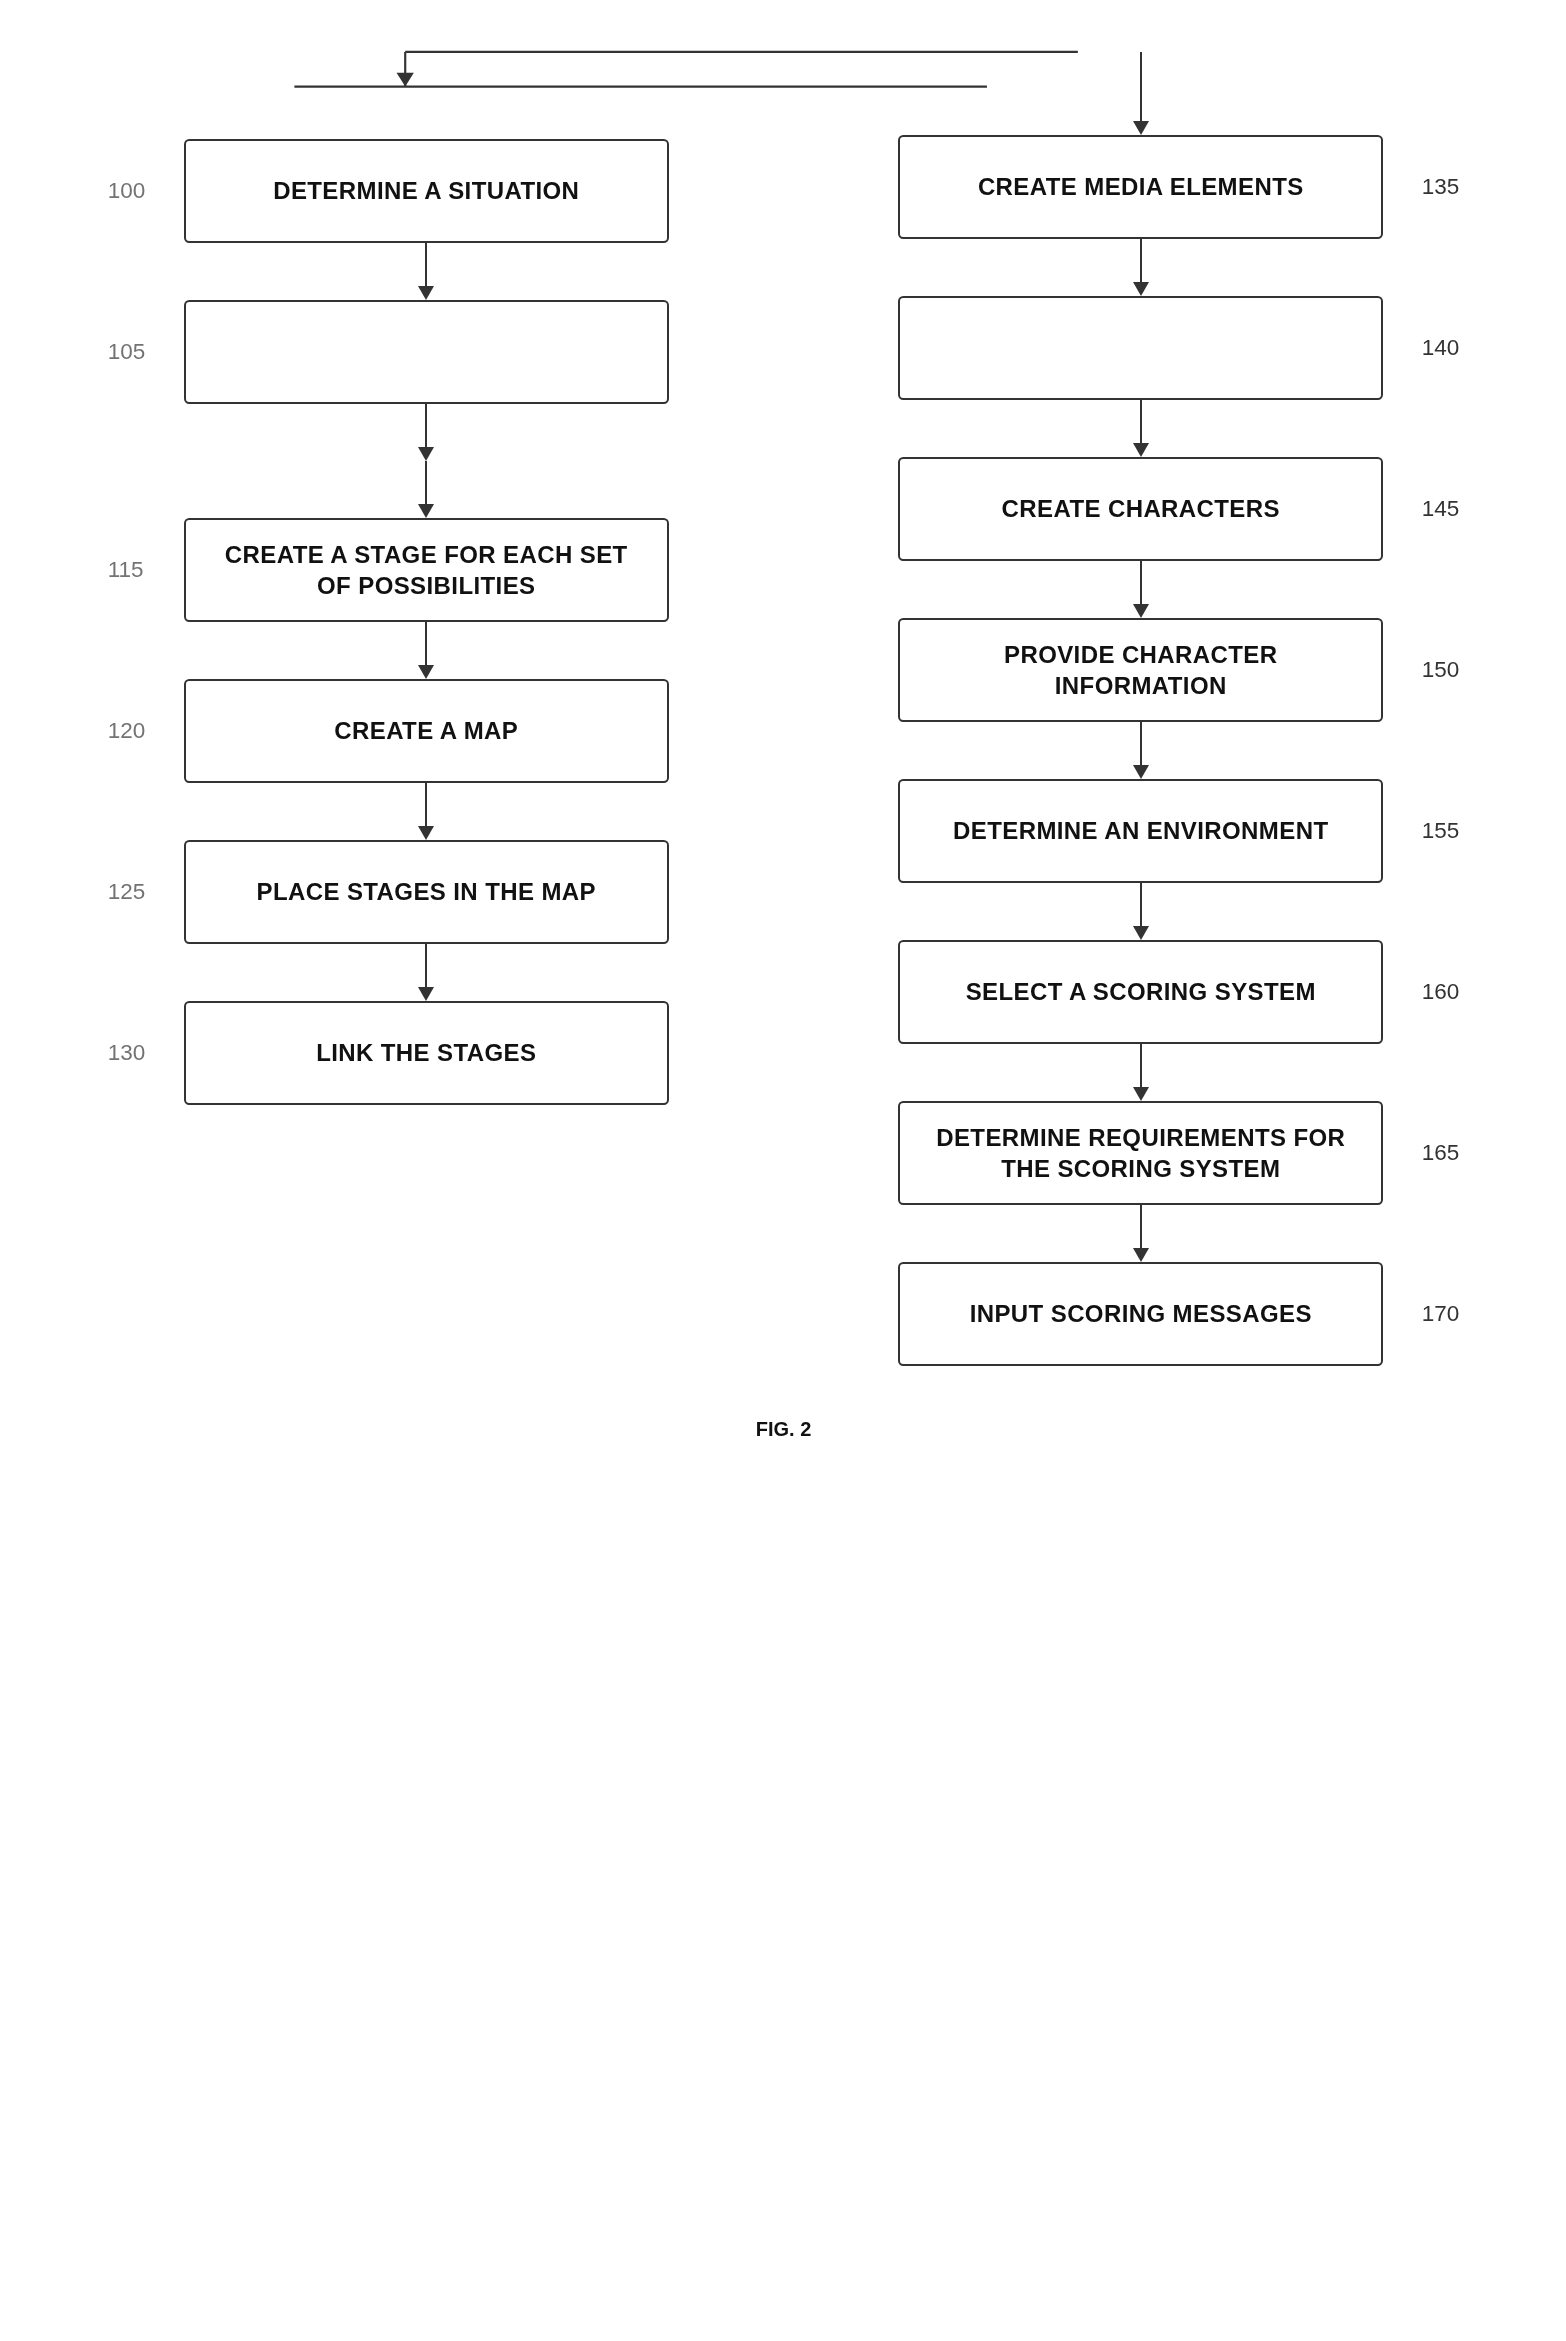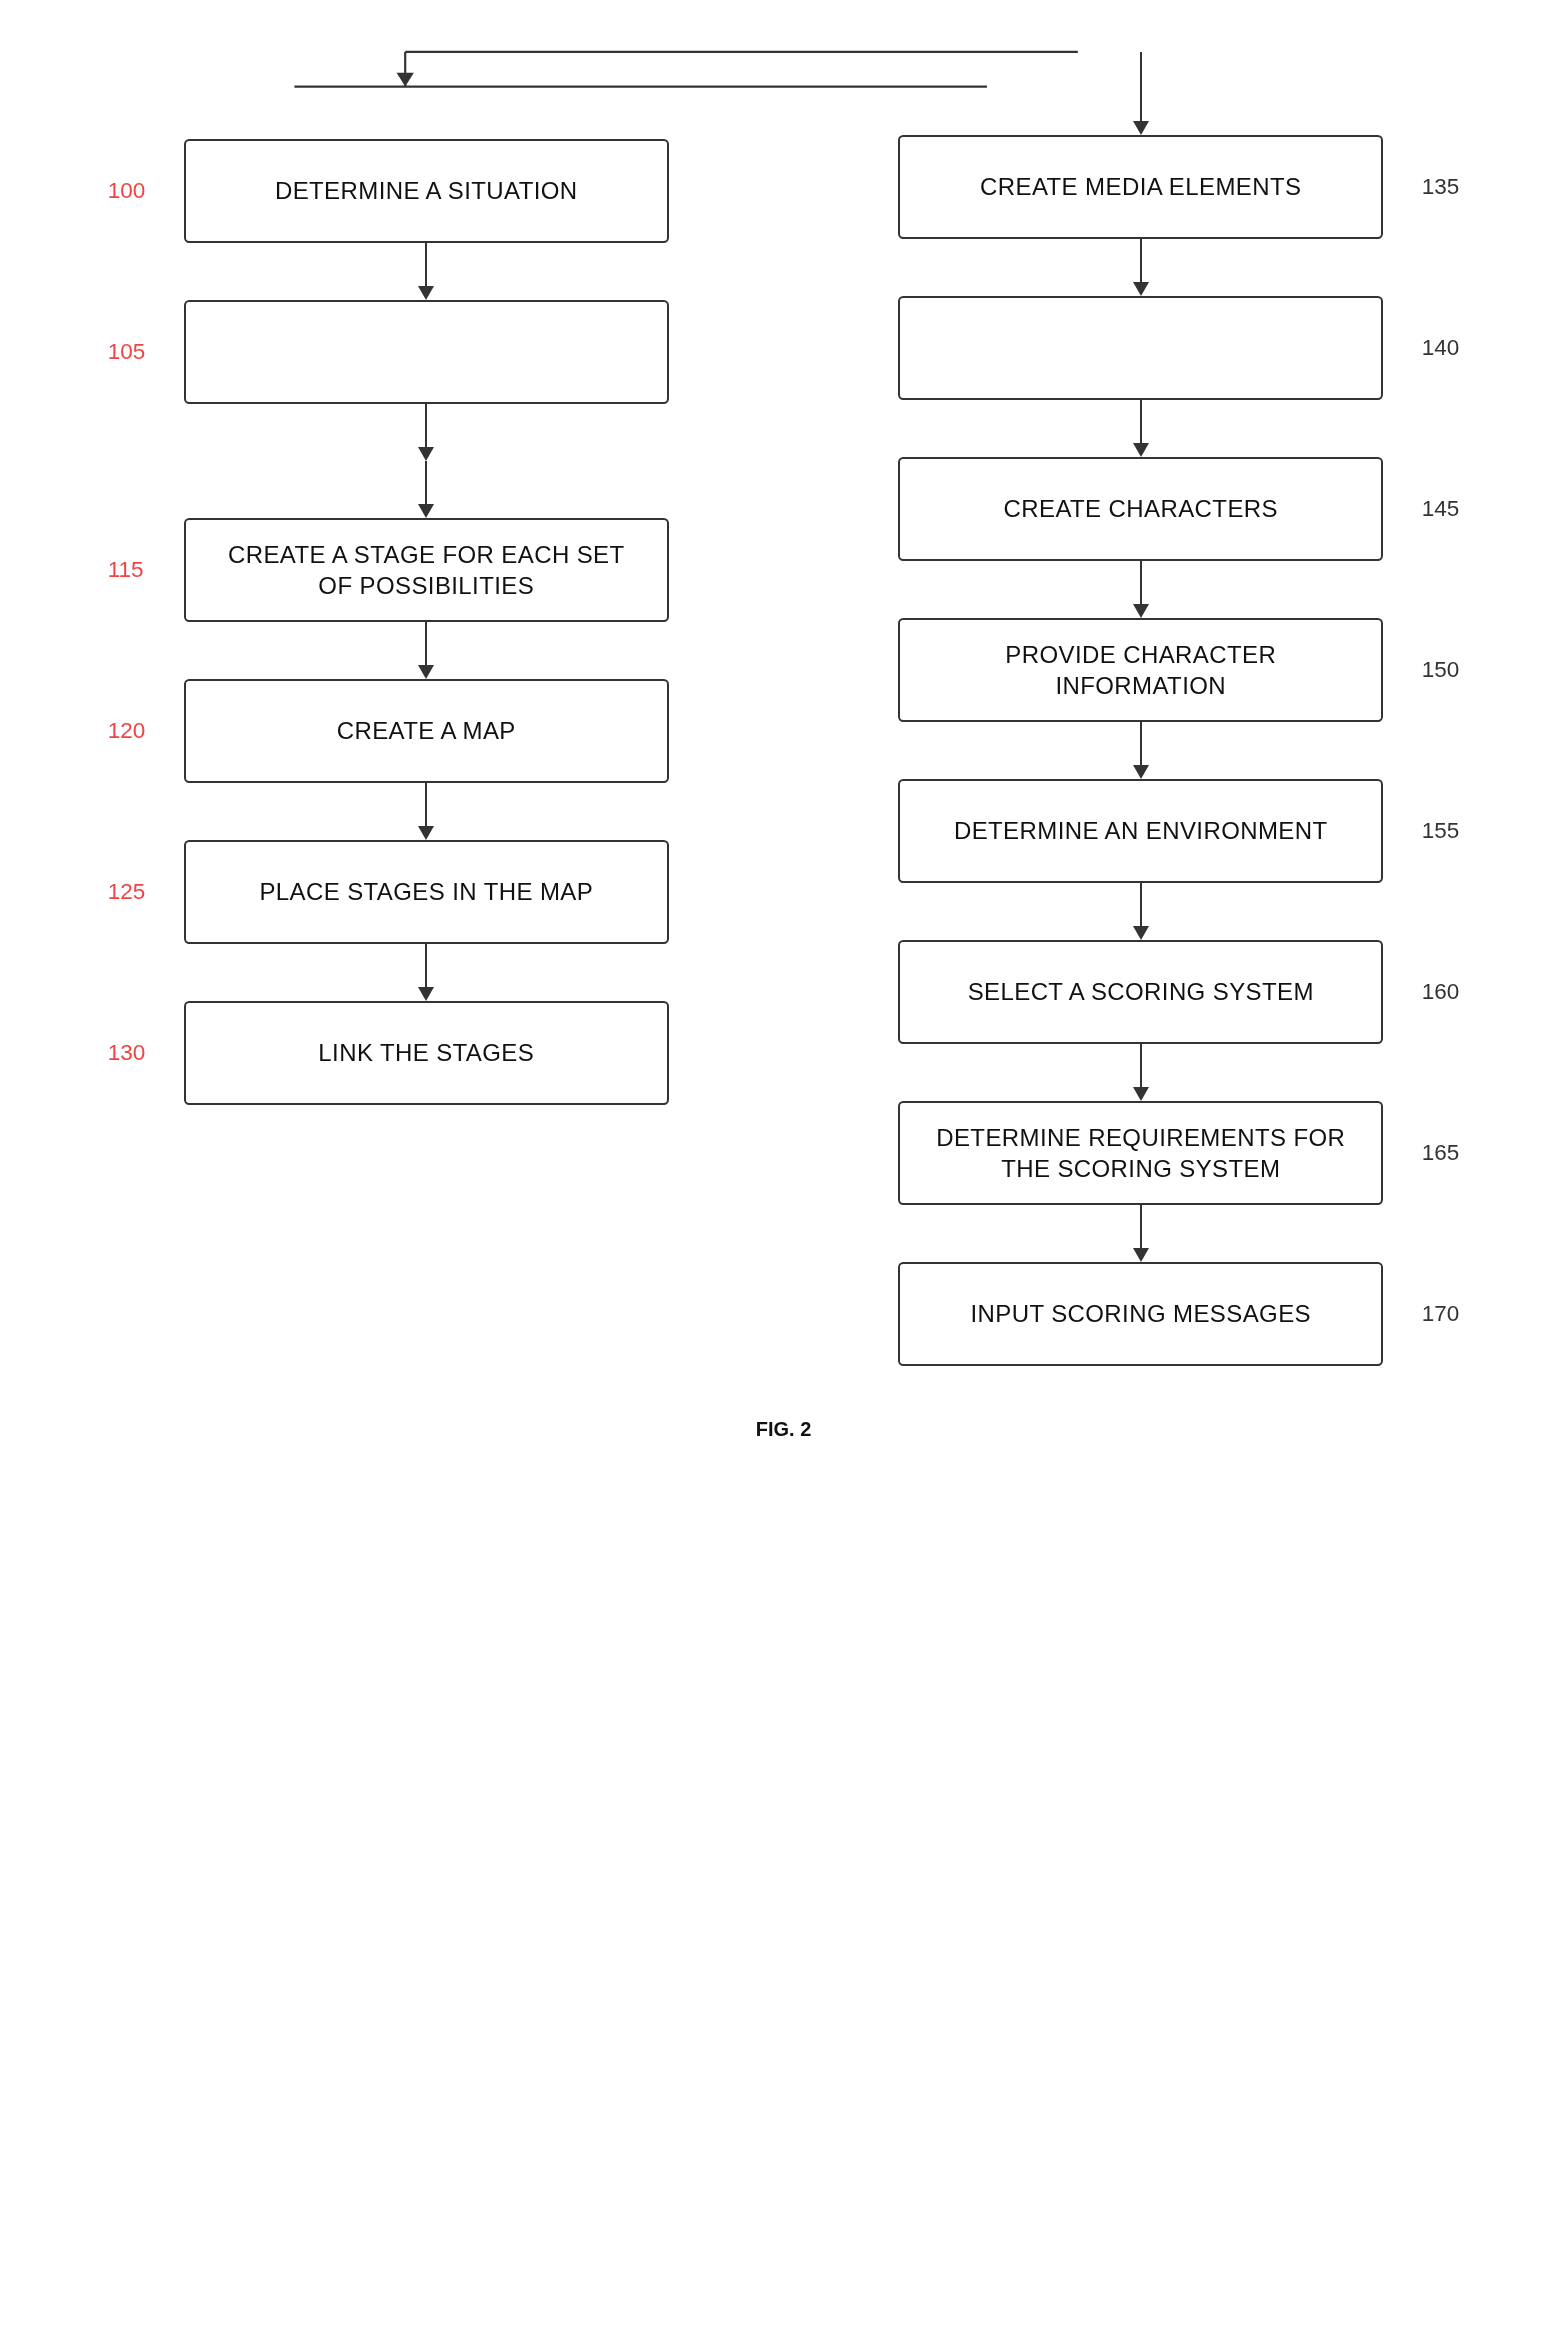"100" .ref-label { color: #ef4444 -> #737373 }
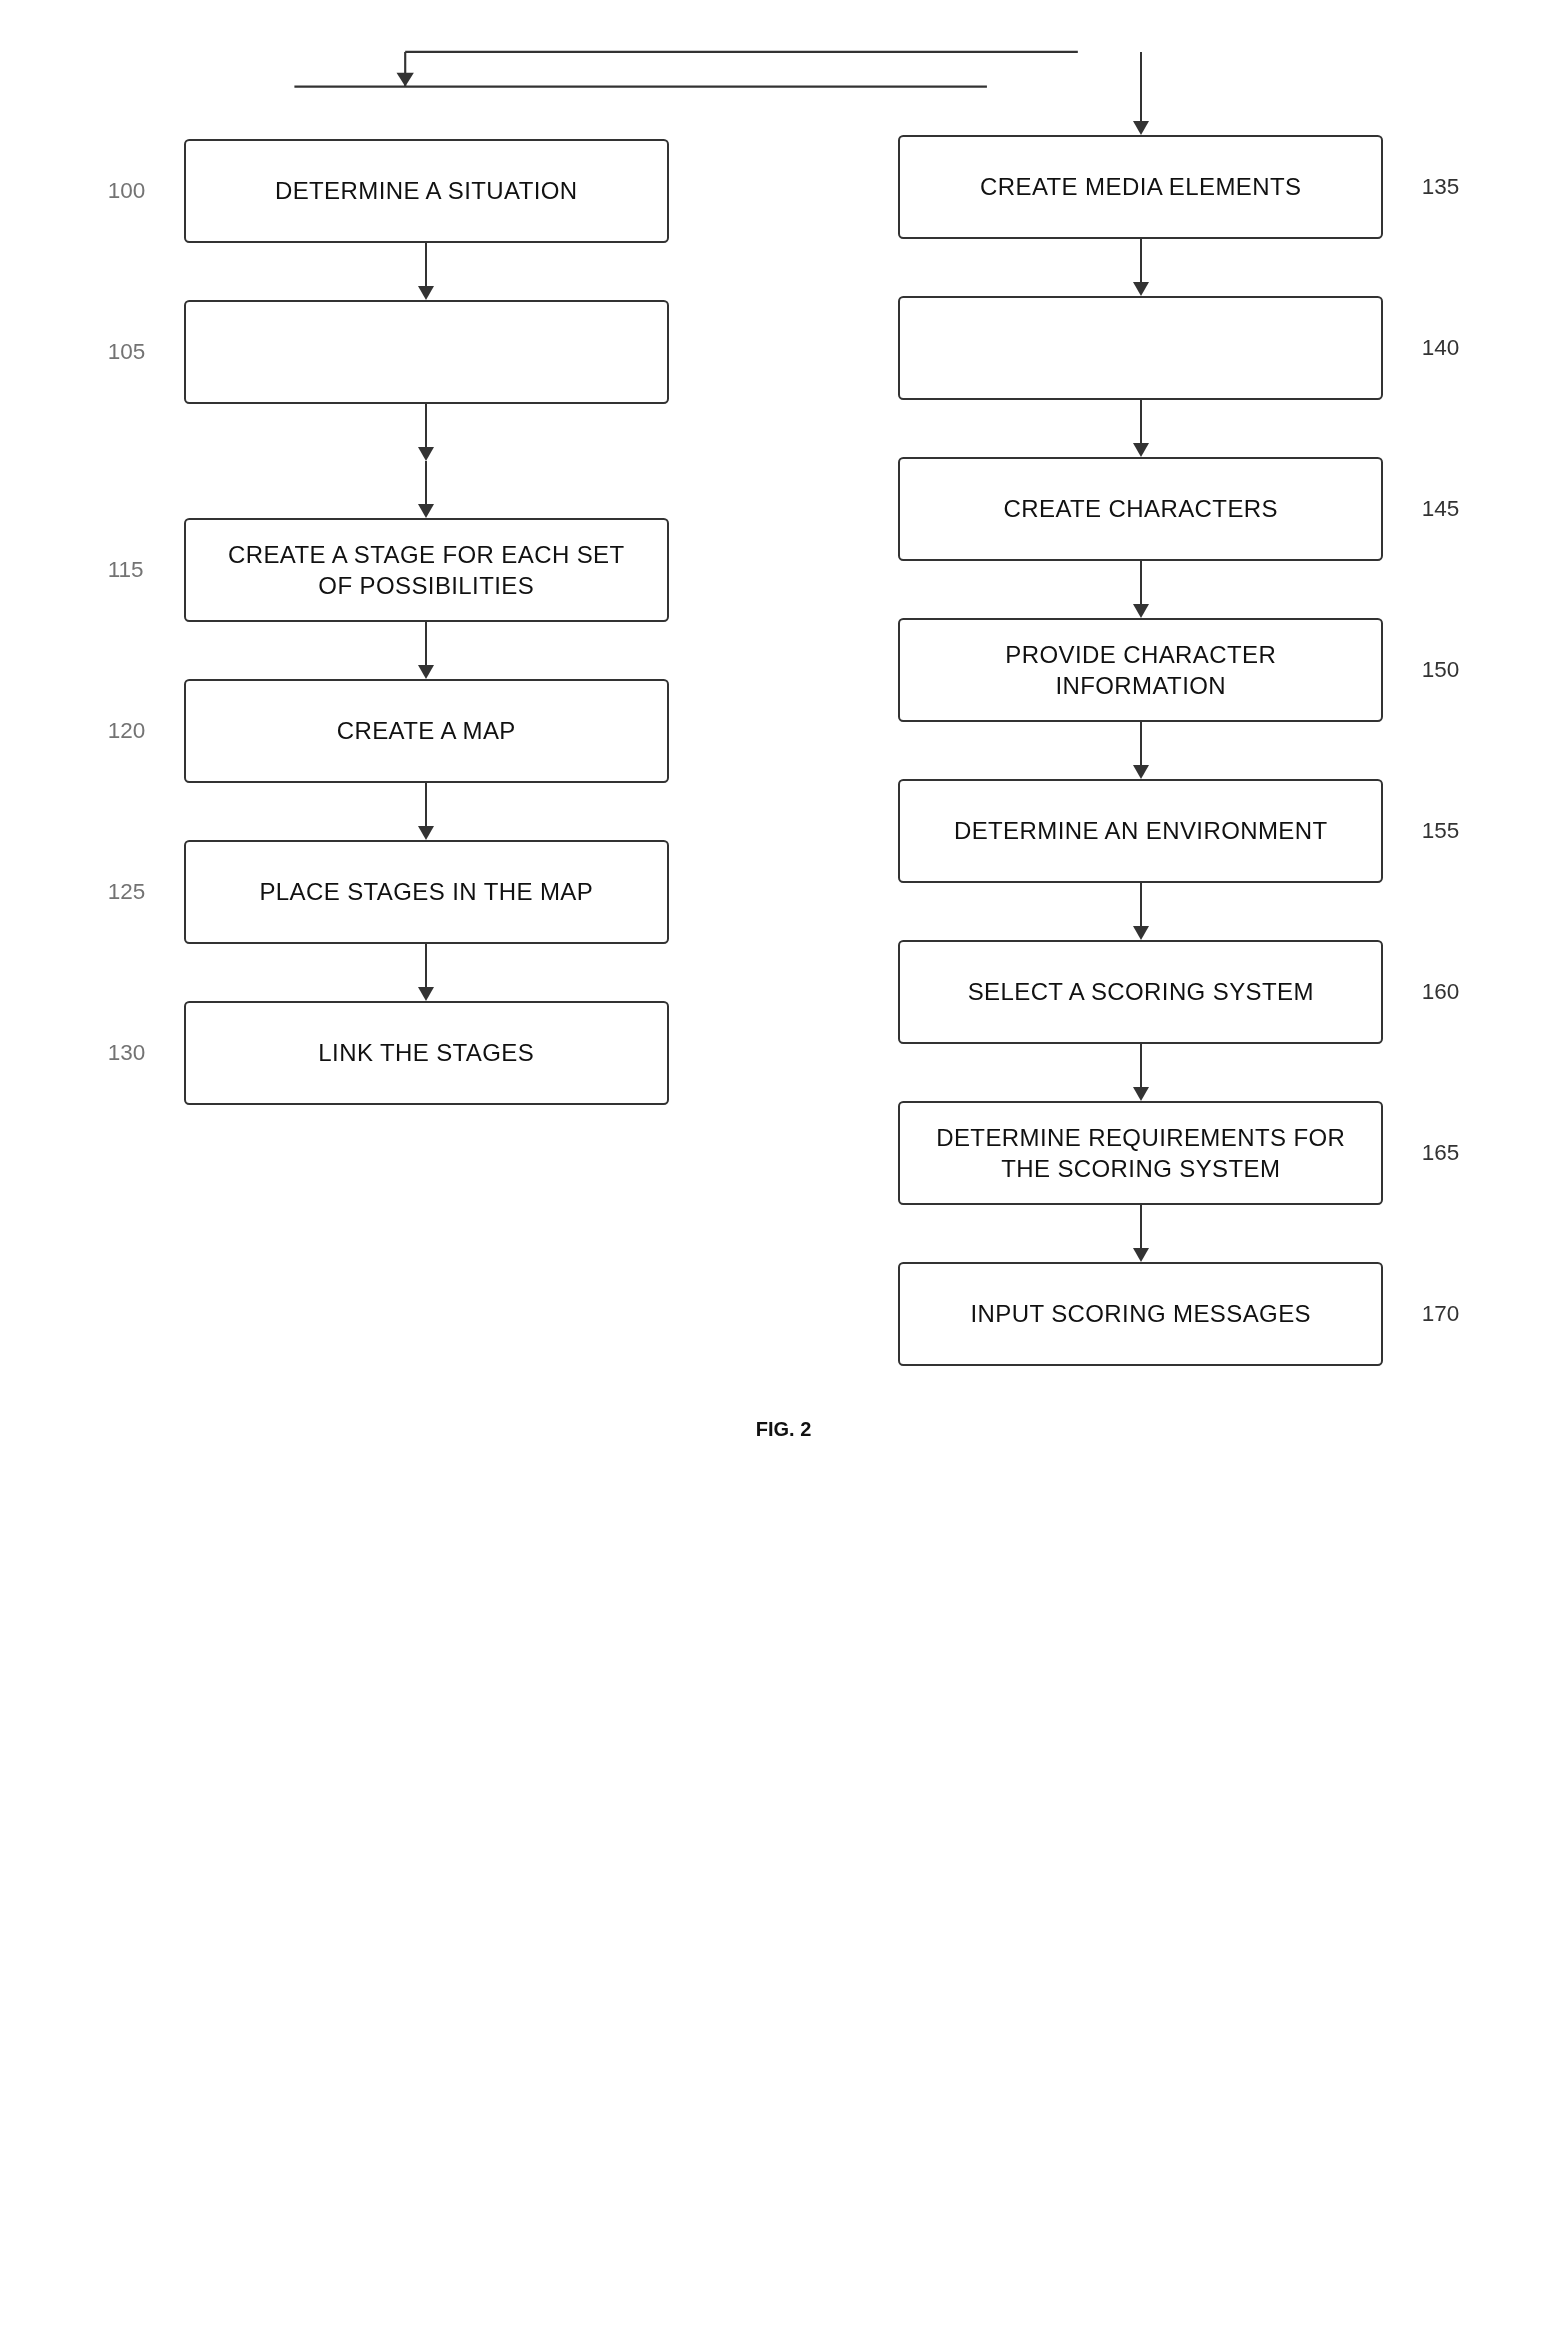"DETERMINE A SITUATION" .flow-box-text { font-weight: normal -> bold }
